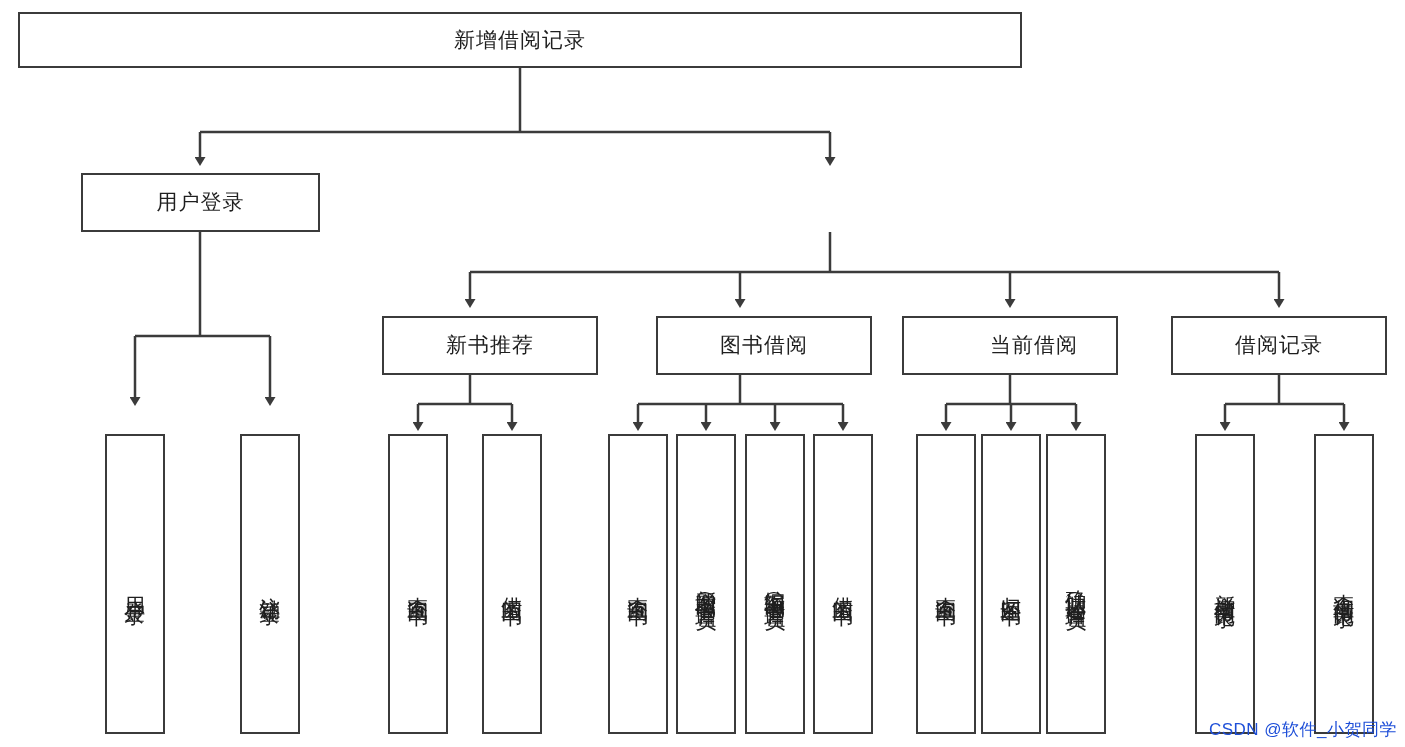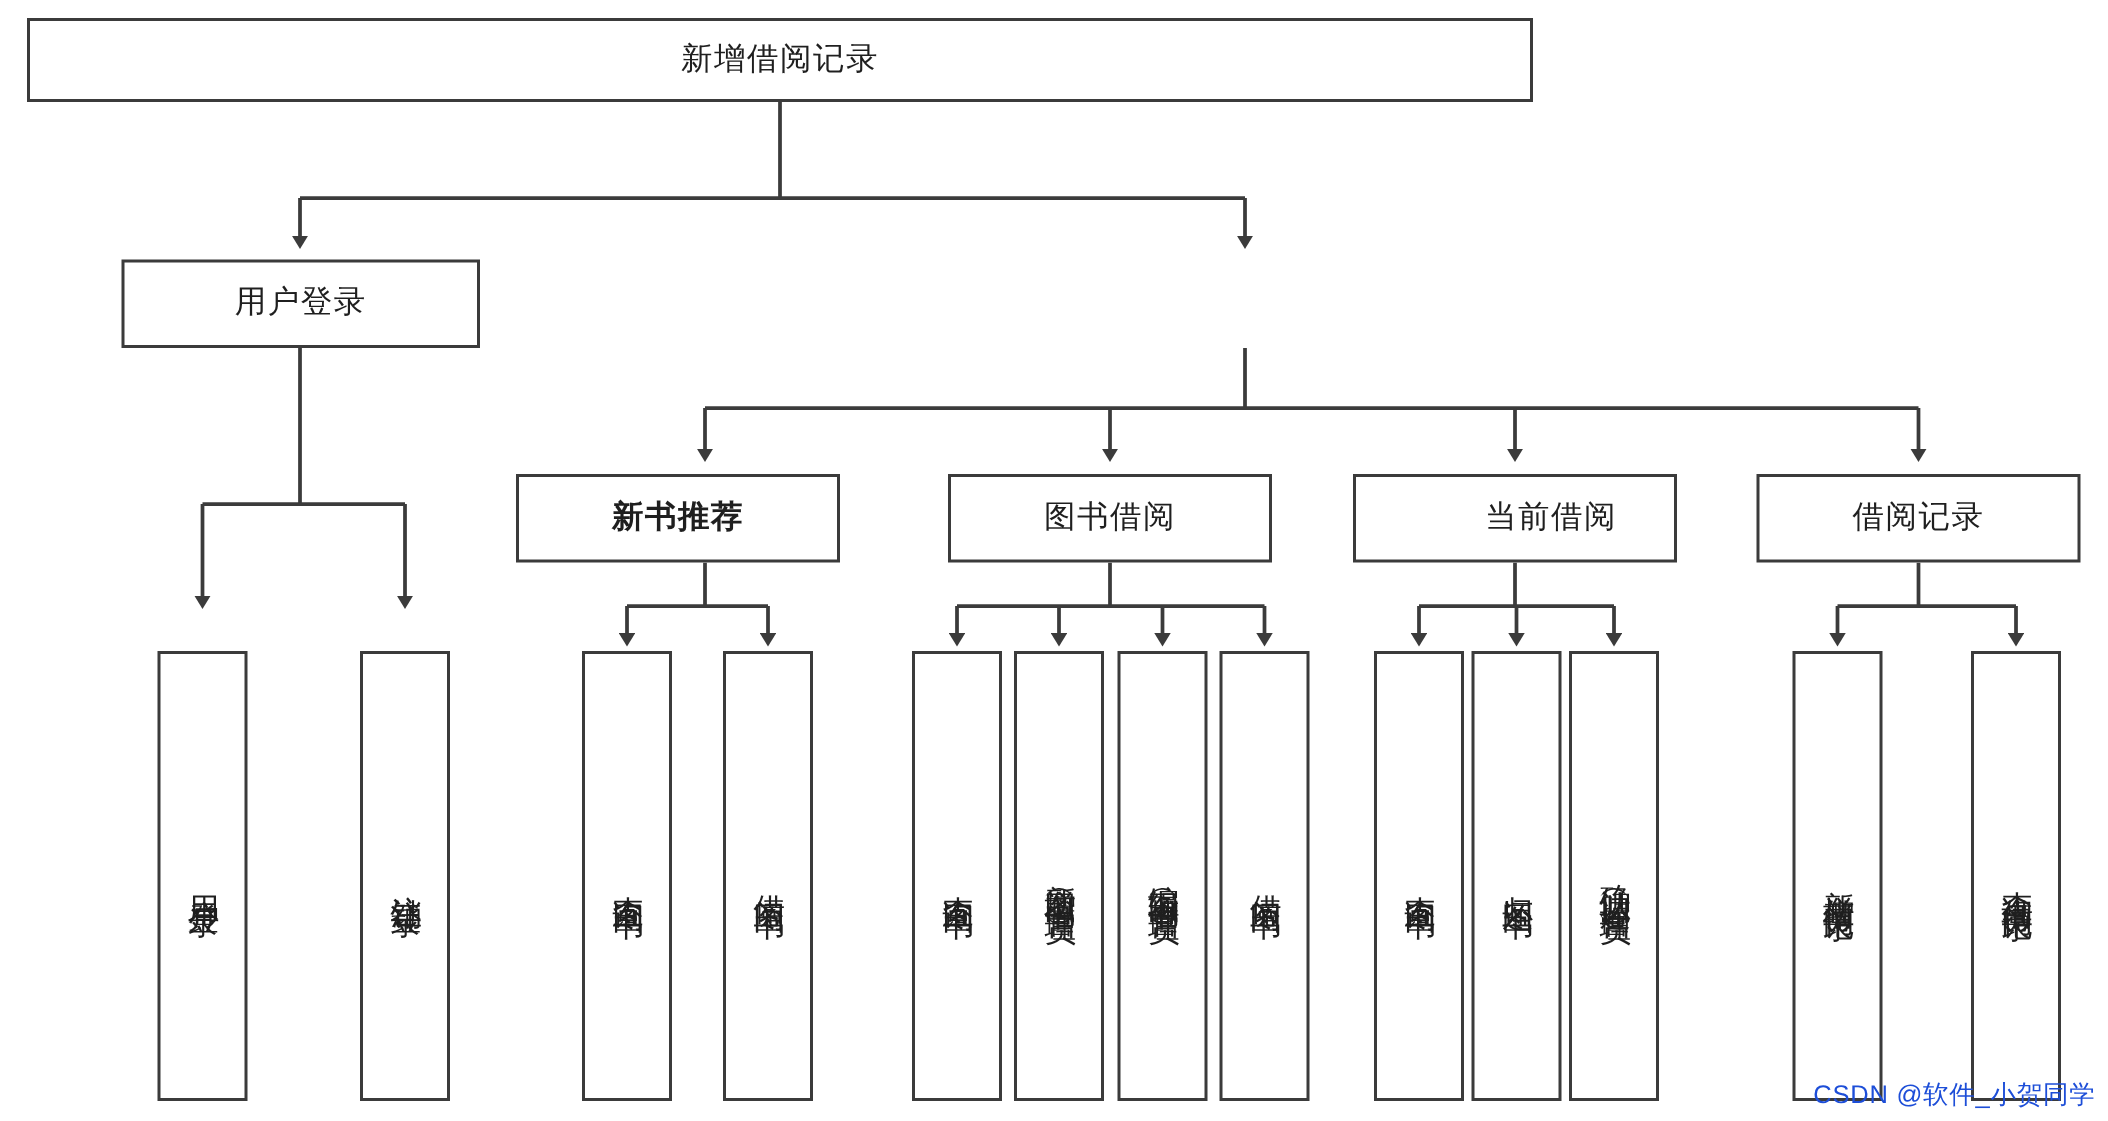"新书推荐" div.node { font-weight: bold -> none; left: 344px -> 382px }
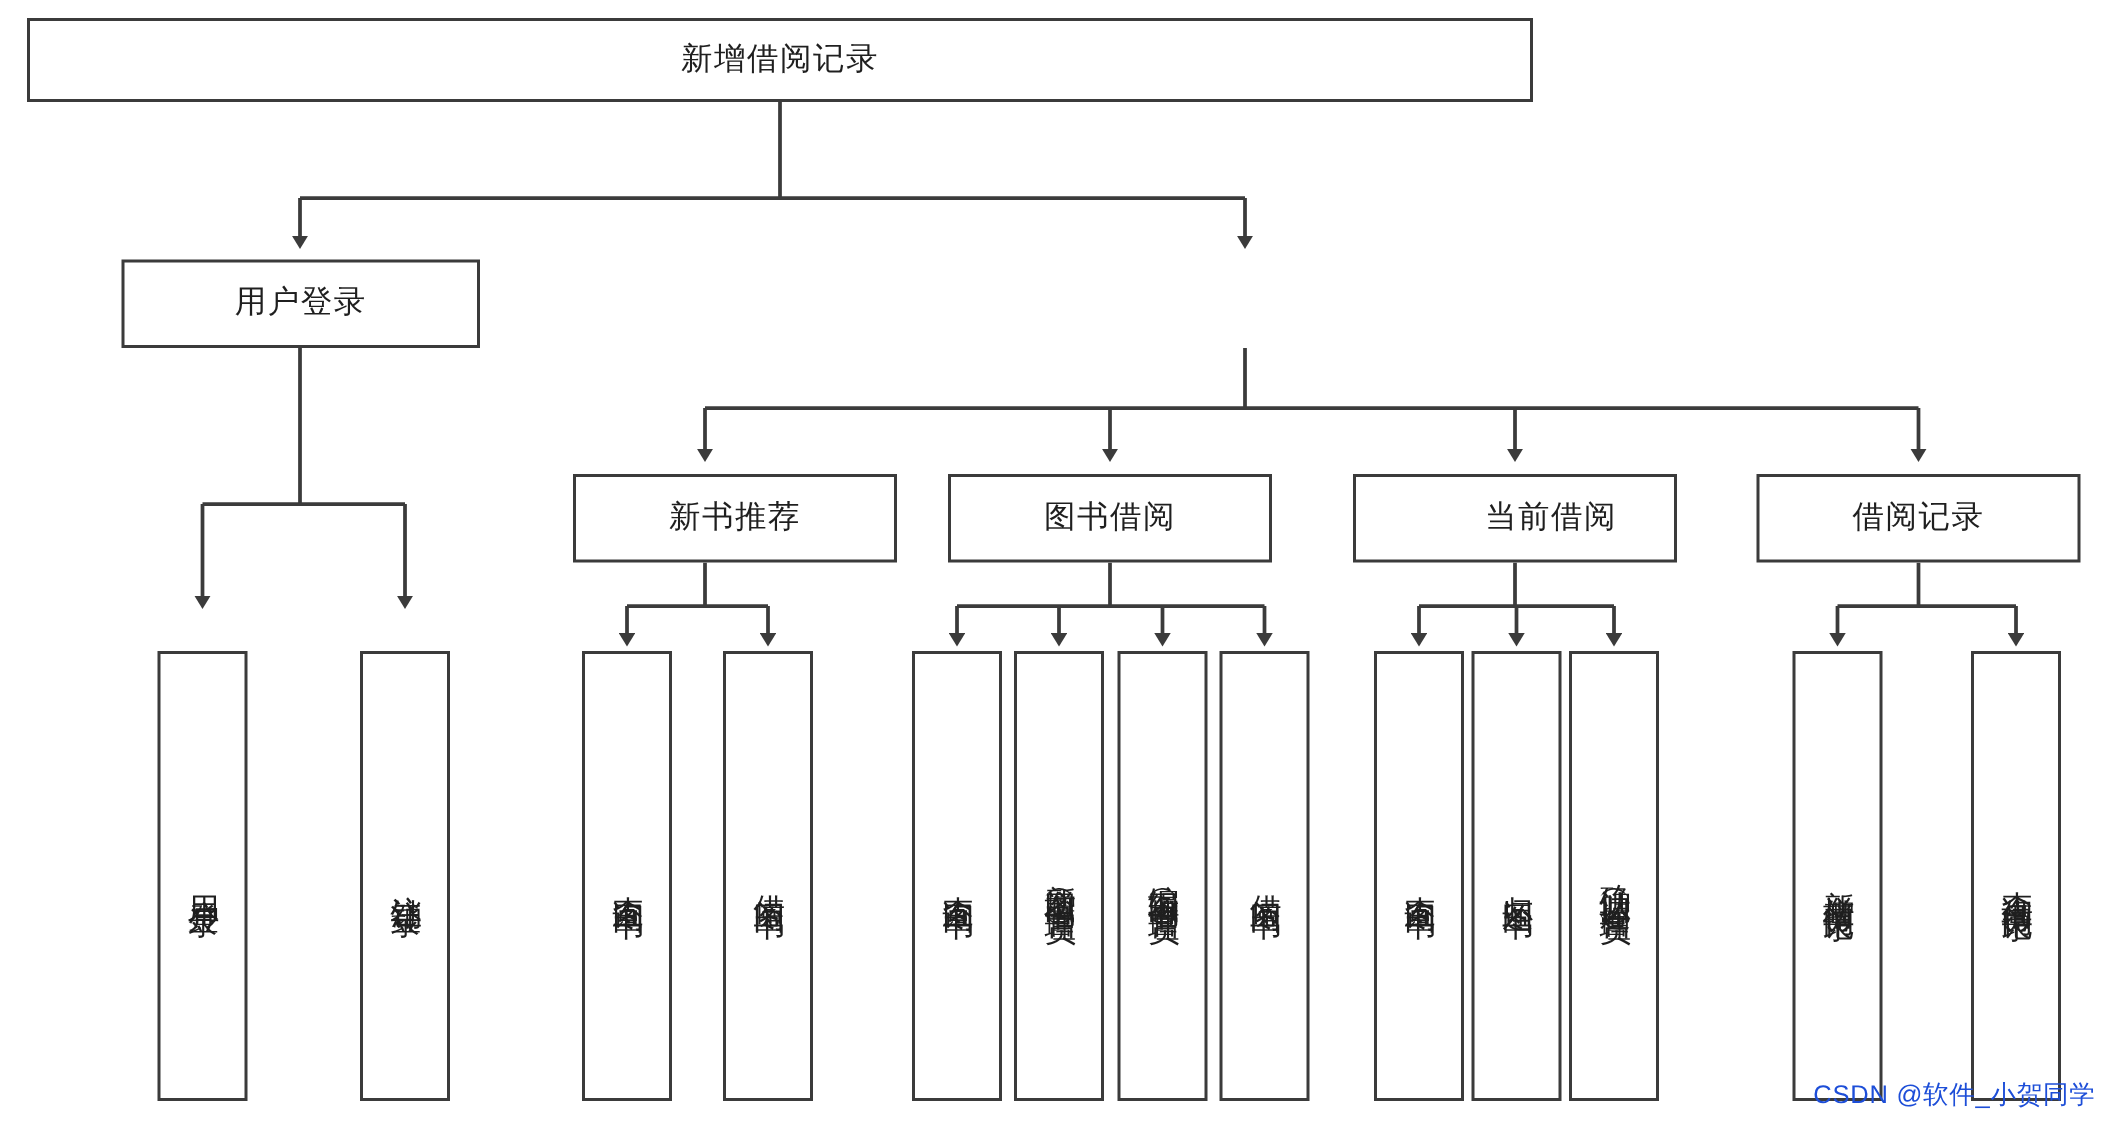"图书借阅" div.node { left: 632px -> 656px }
